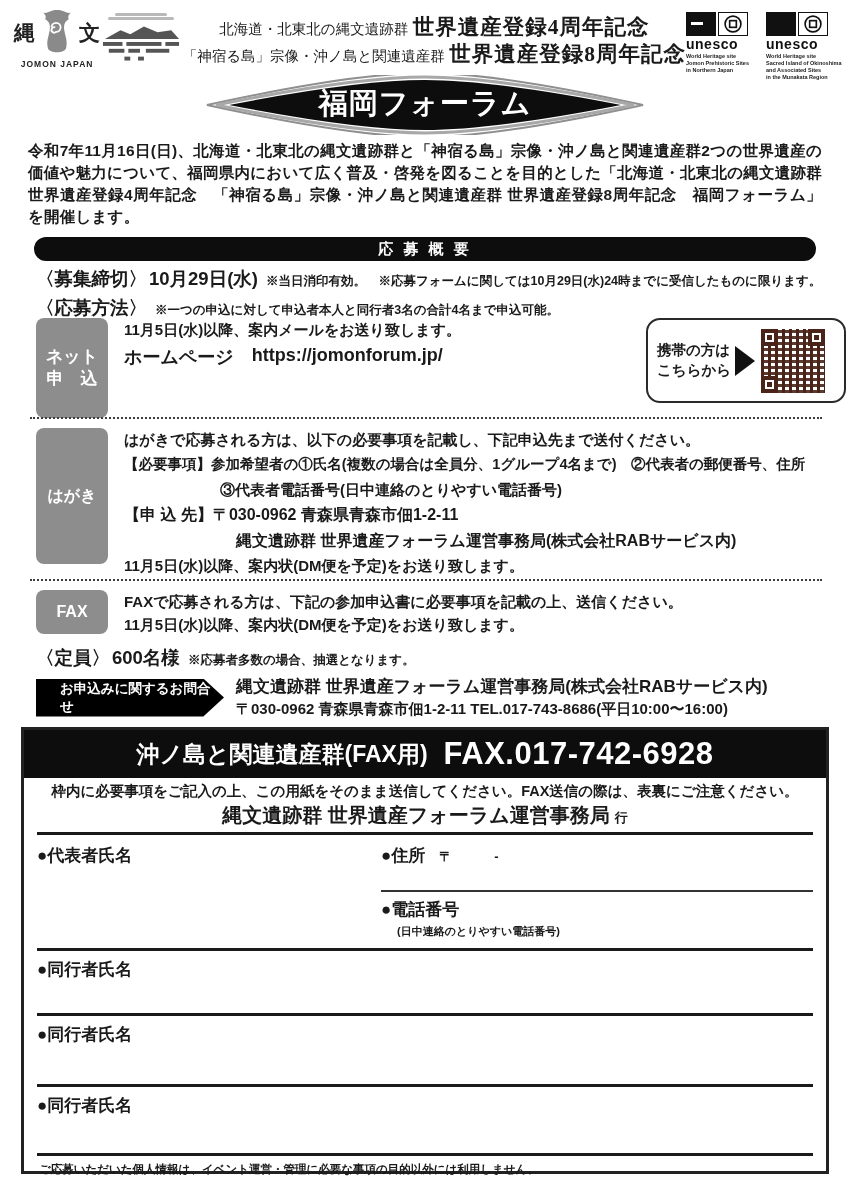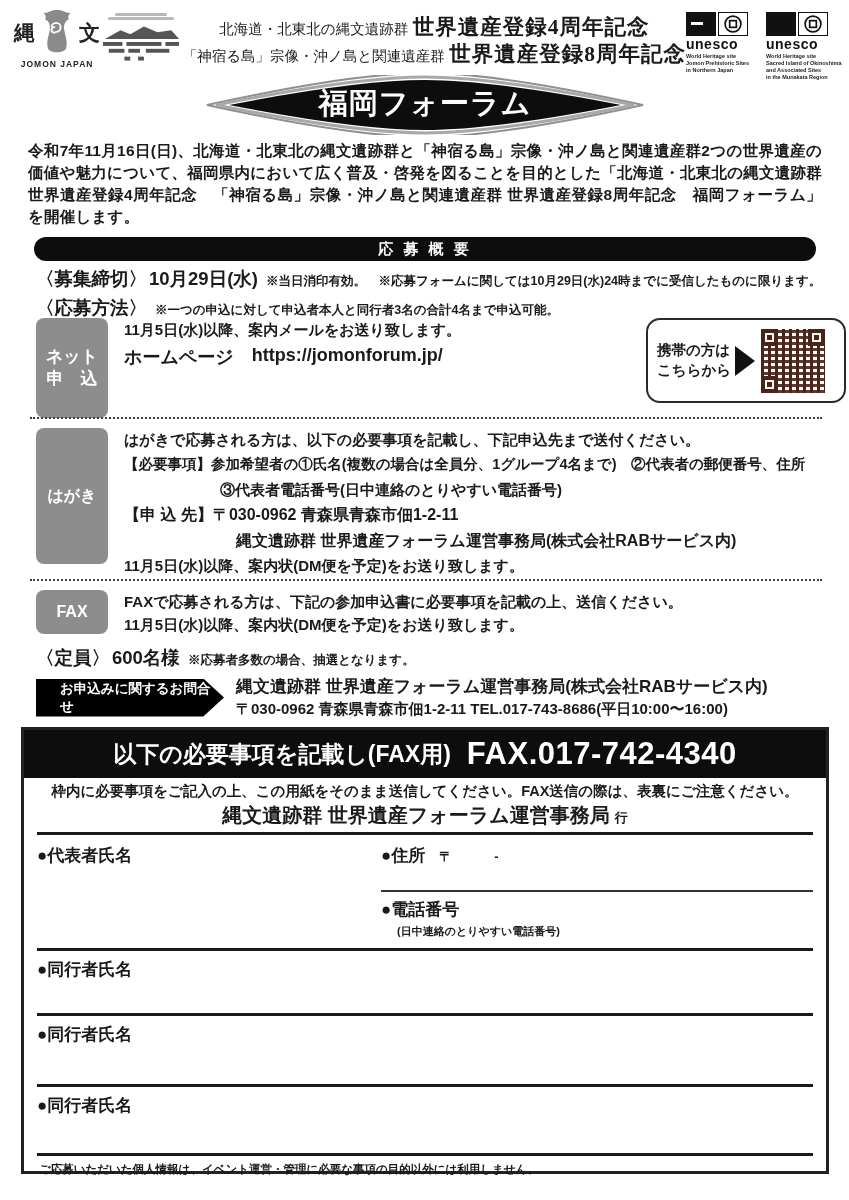"以下の必要事項を記載し(FAX用)" span.ft { text: 以下の必要事項を記載し -> 沖ノ島と関連遺産群 }
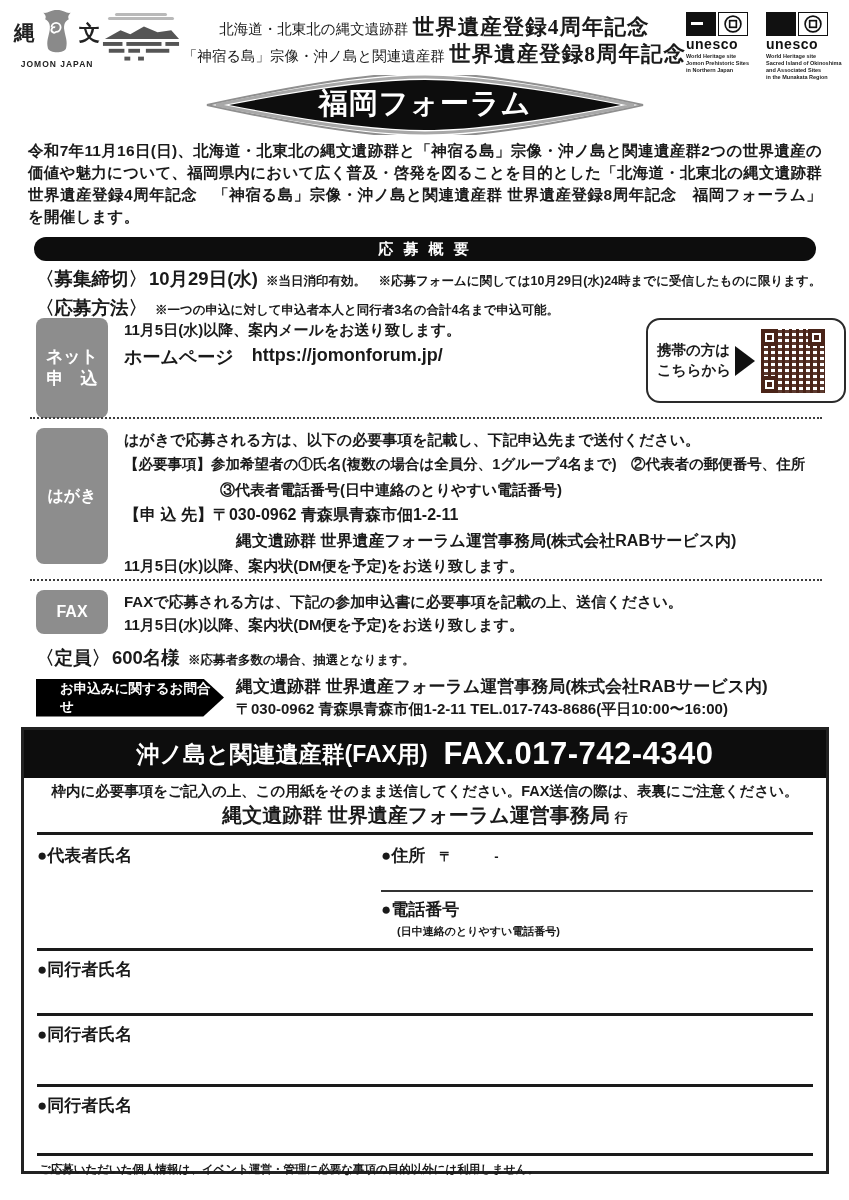"FAX.017-742-4340" span.fn { text: FAX.017-742-4340 -> FAX.017-742-6928 }
